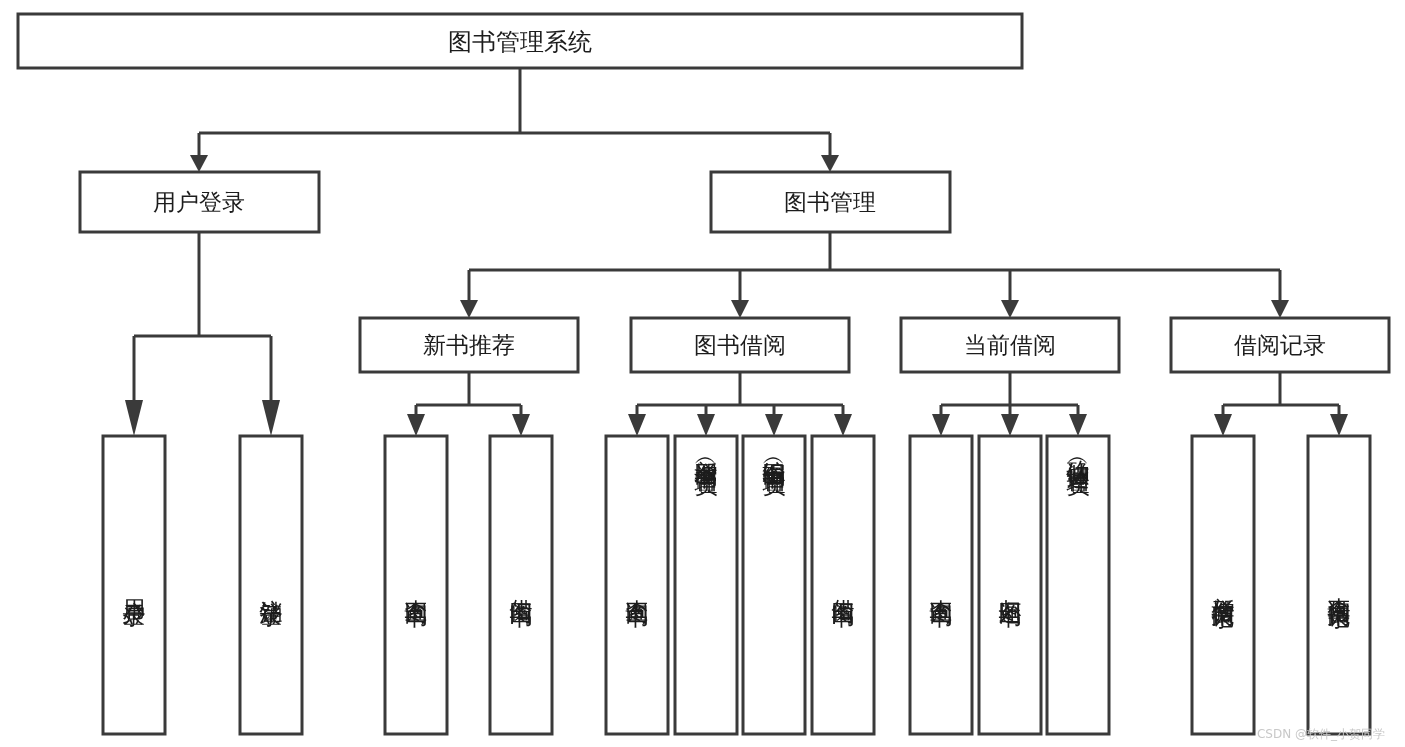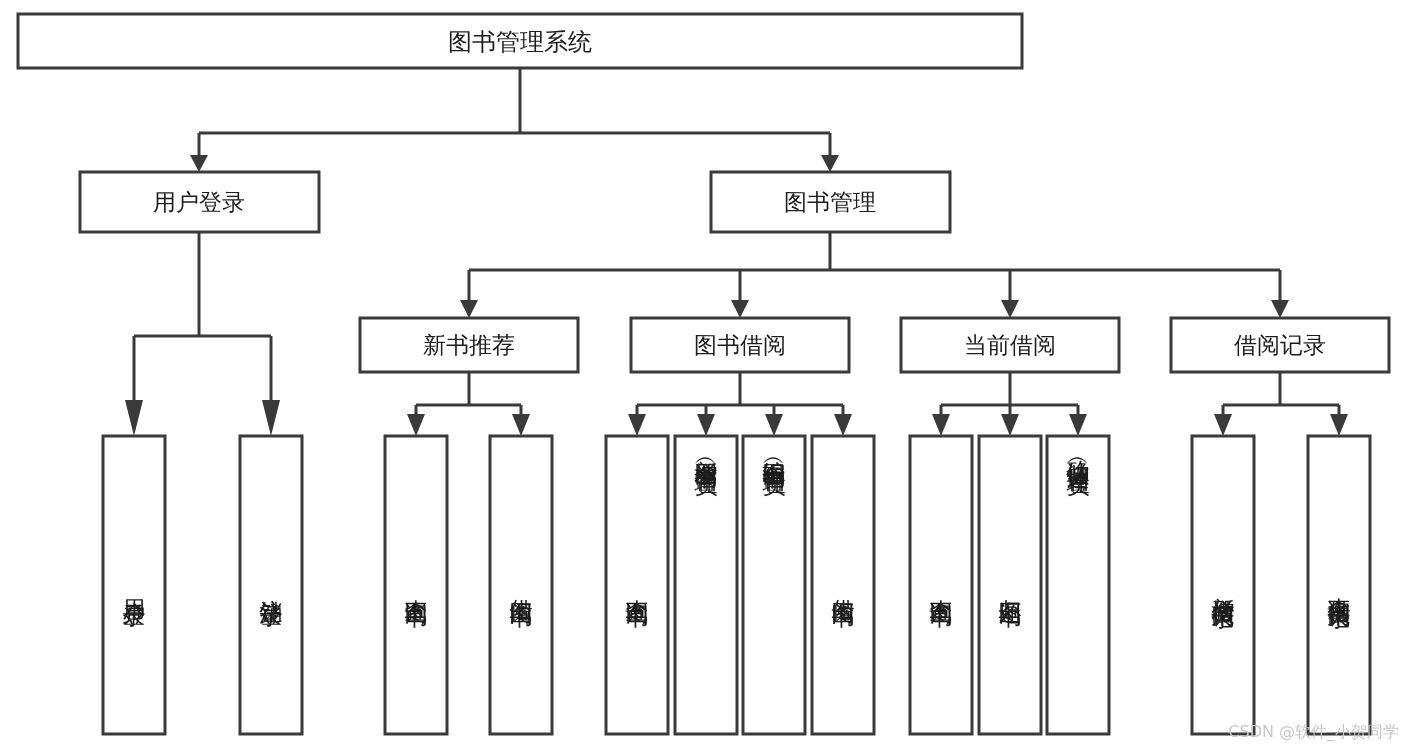"CSDN @软件_小贺同学" #watermark { font-size: 16px -> 12px; right: 6px -> 20px }
